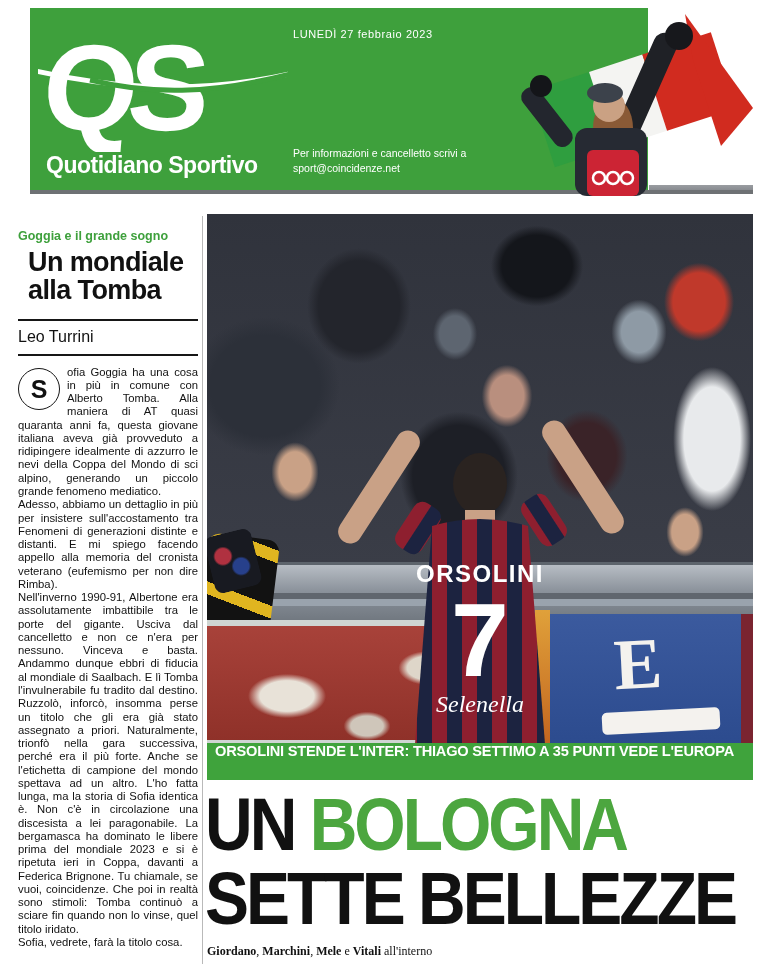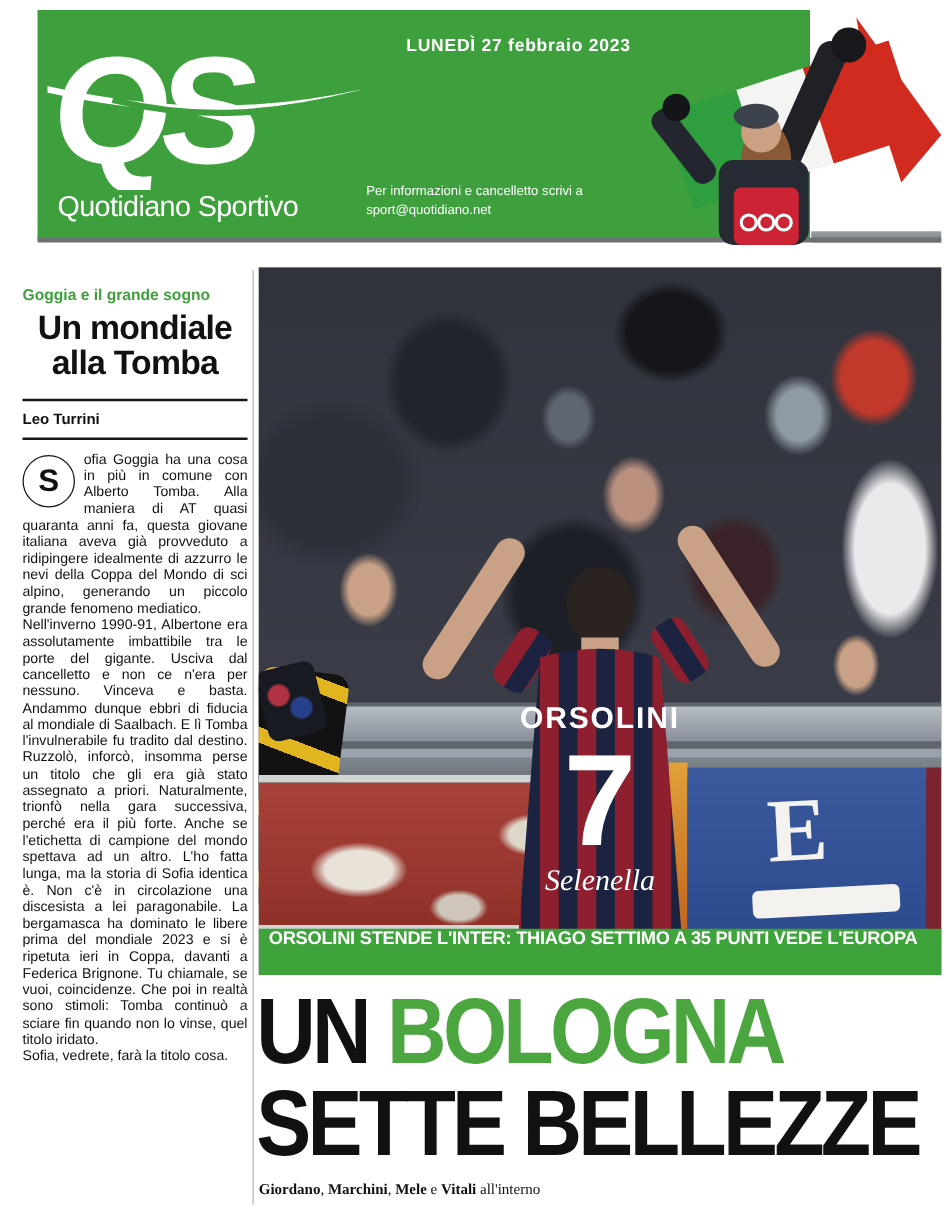"LUNEDÌ 27 febbraio 2023" #date-line { font-size: 14px -> 11px; font-weight: bold -> normal; margin-left: 32px -> none }
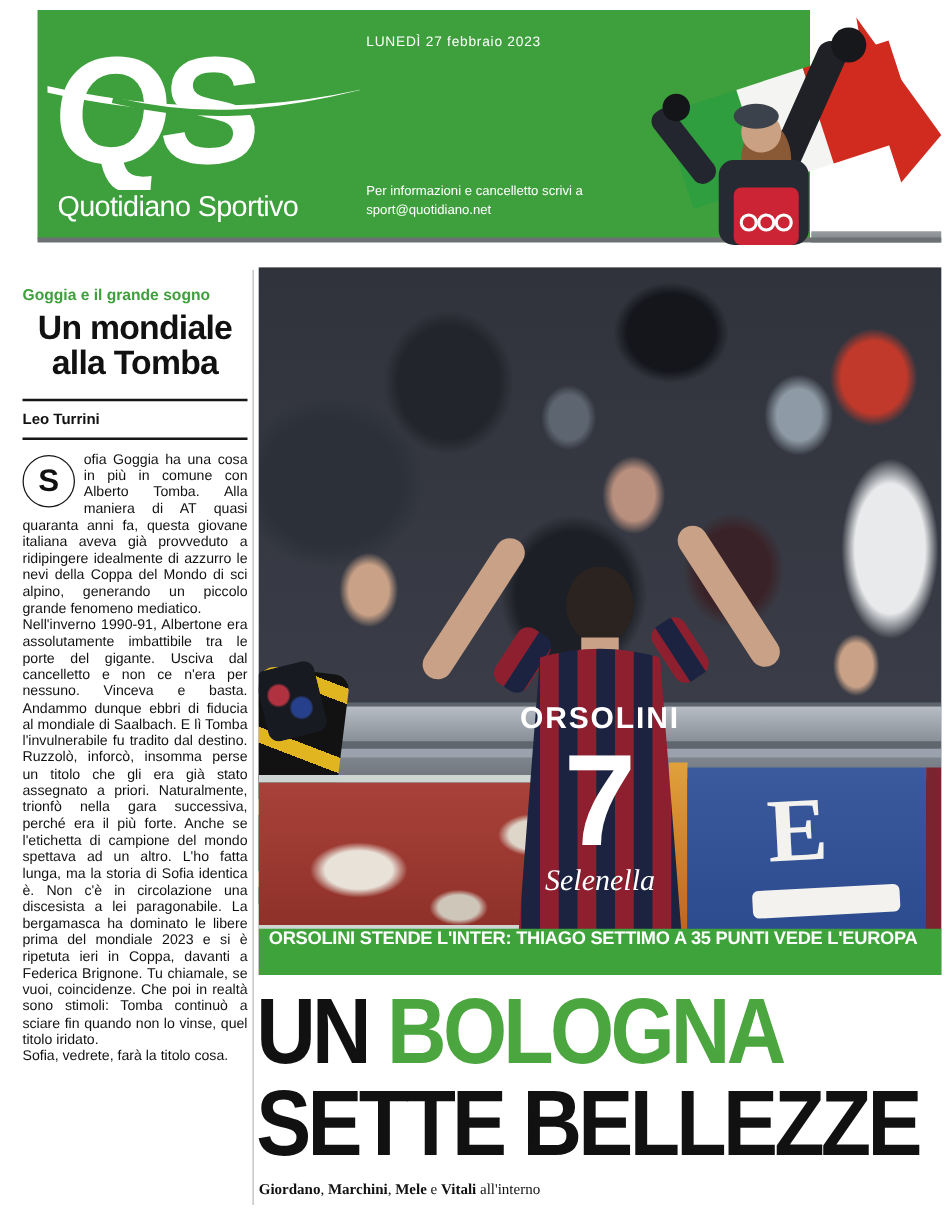"Quotidiano Sportivo" #paper-name { font-weight: normal -> bold }
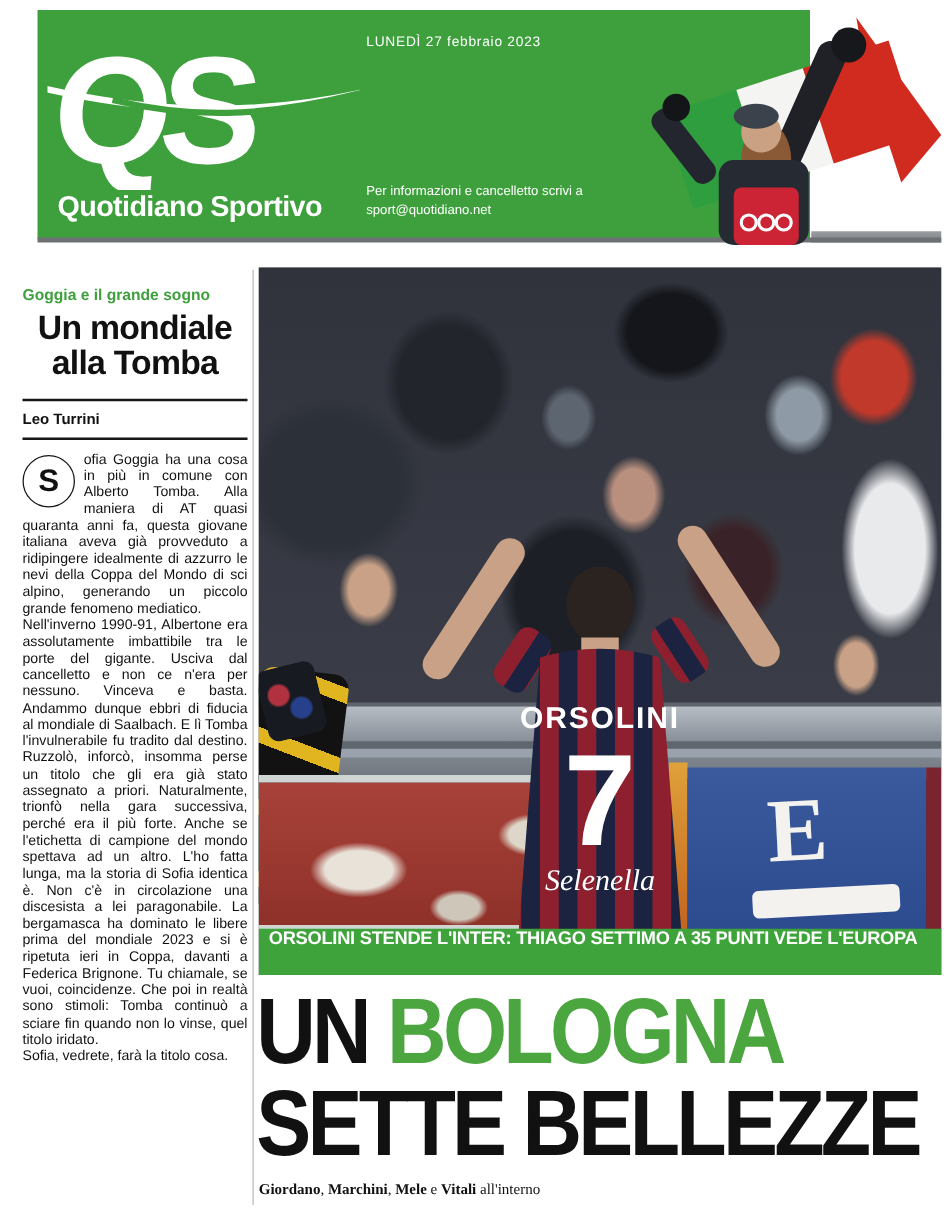"sport@quotidiano.net" div { text: sport@quotidiano.net -> sport@coincidenze.net }
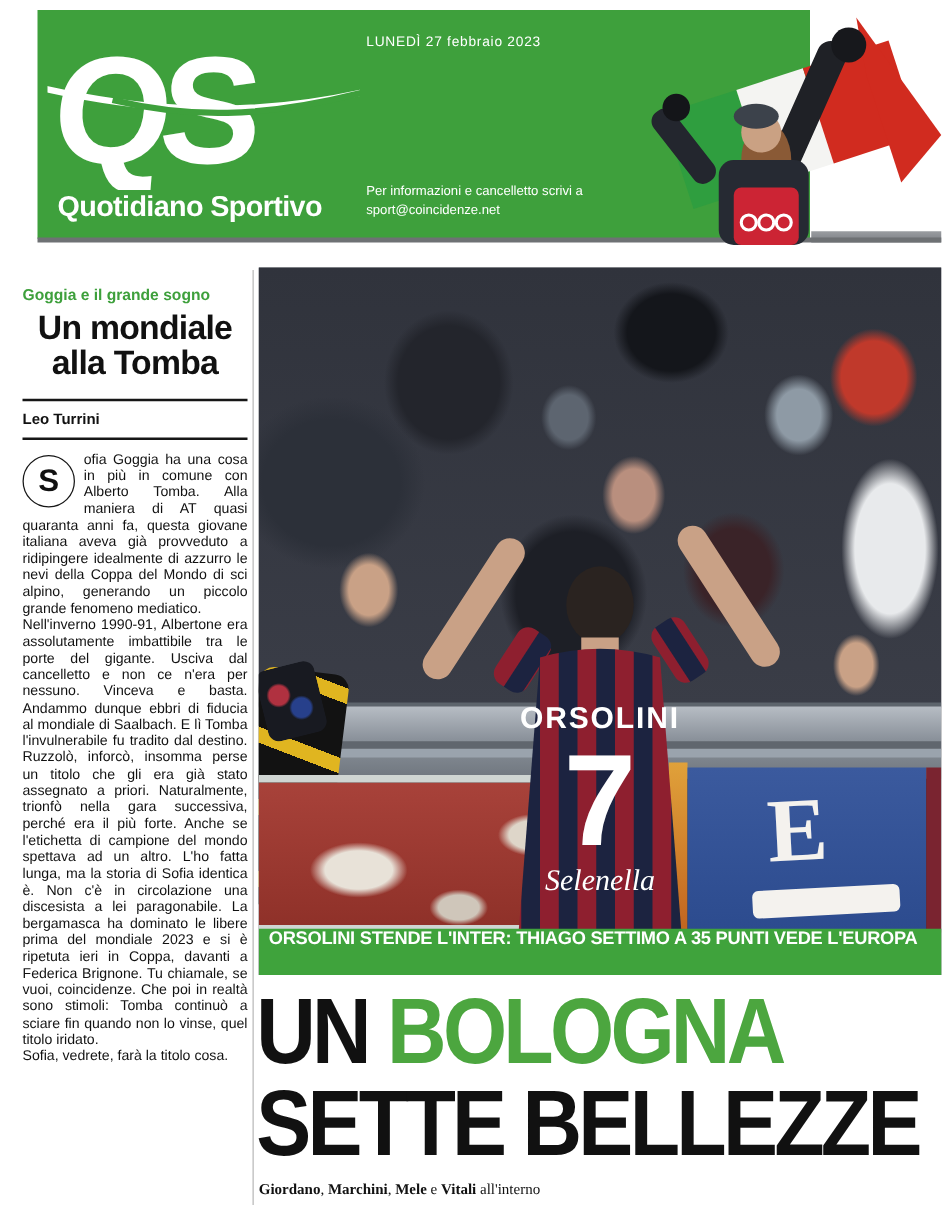"Un mondiale alla Tomba" .col-title { margin: 0 0 14px 0 -> 0 0 14px 10px; text-align: center -> none }
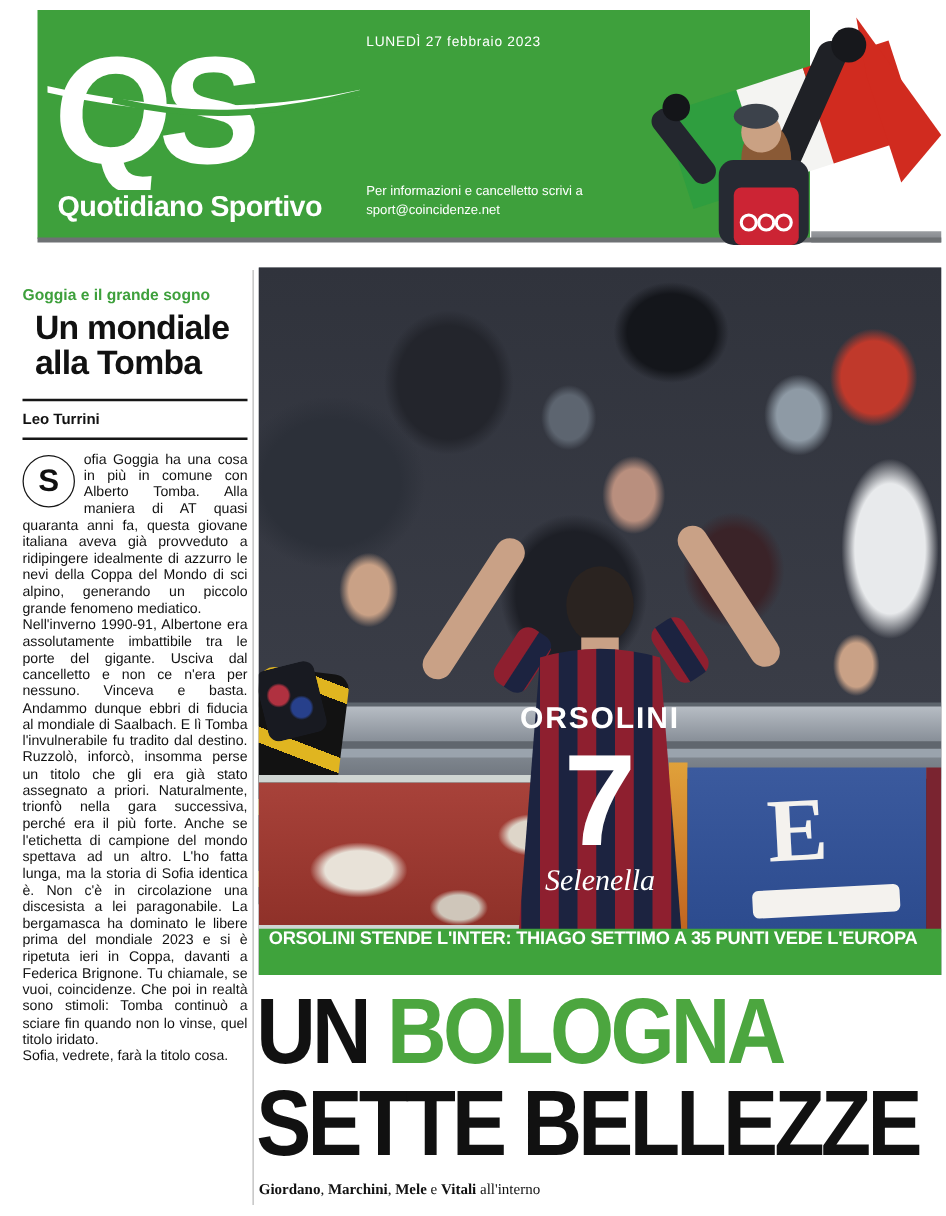"Leo Turrini" .author { font-size: 12px -> 16px; font-weight: bold -> normal }
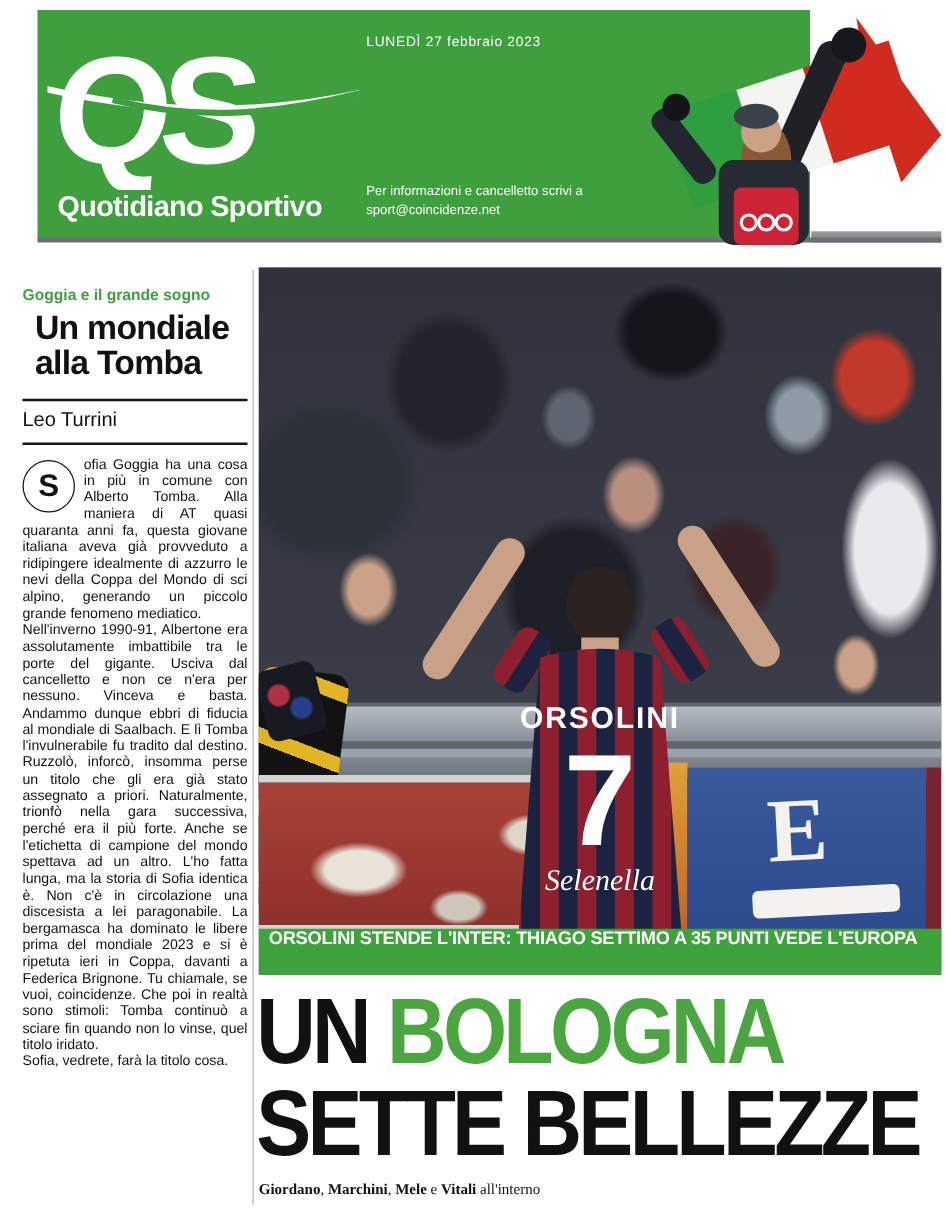"Adesso, abbiamo un dettaglio in" p { html: none -> <p>Adesso, abbiamo un dettaglio in più per insistere sull'accostamento tra Fenomeni di generazioni distinte e distanti. E mi spiego facendo appello alla memoria del cronista veterano (eufemismo per non dire Rimba).</p> }
